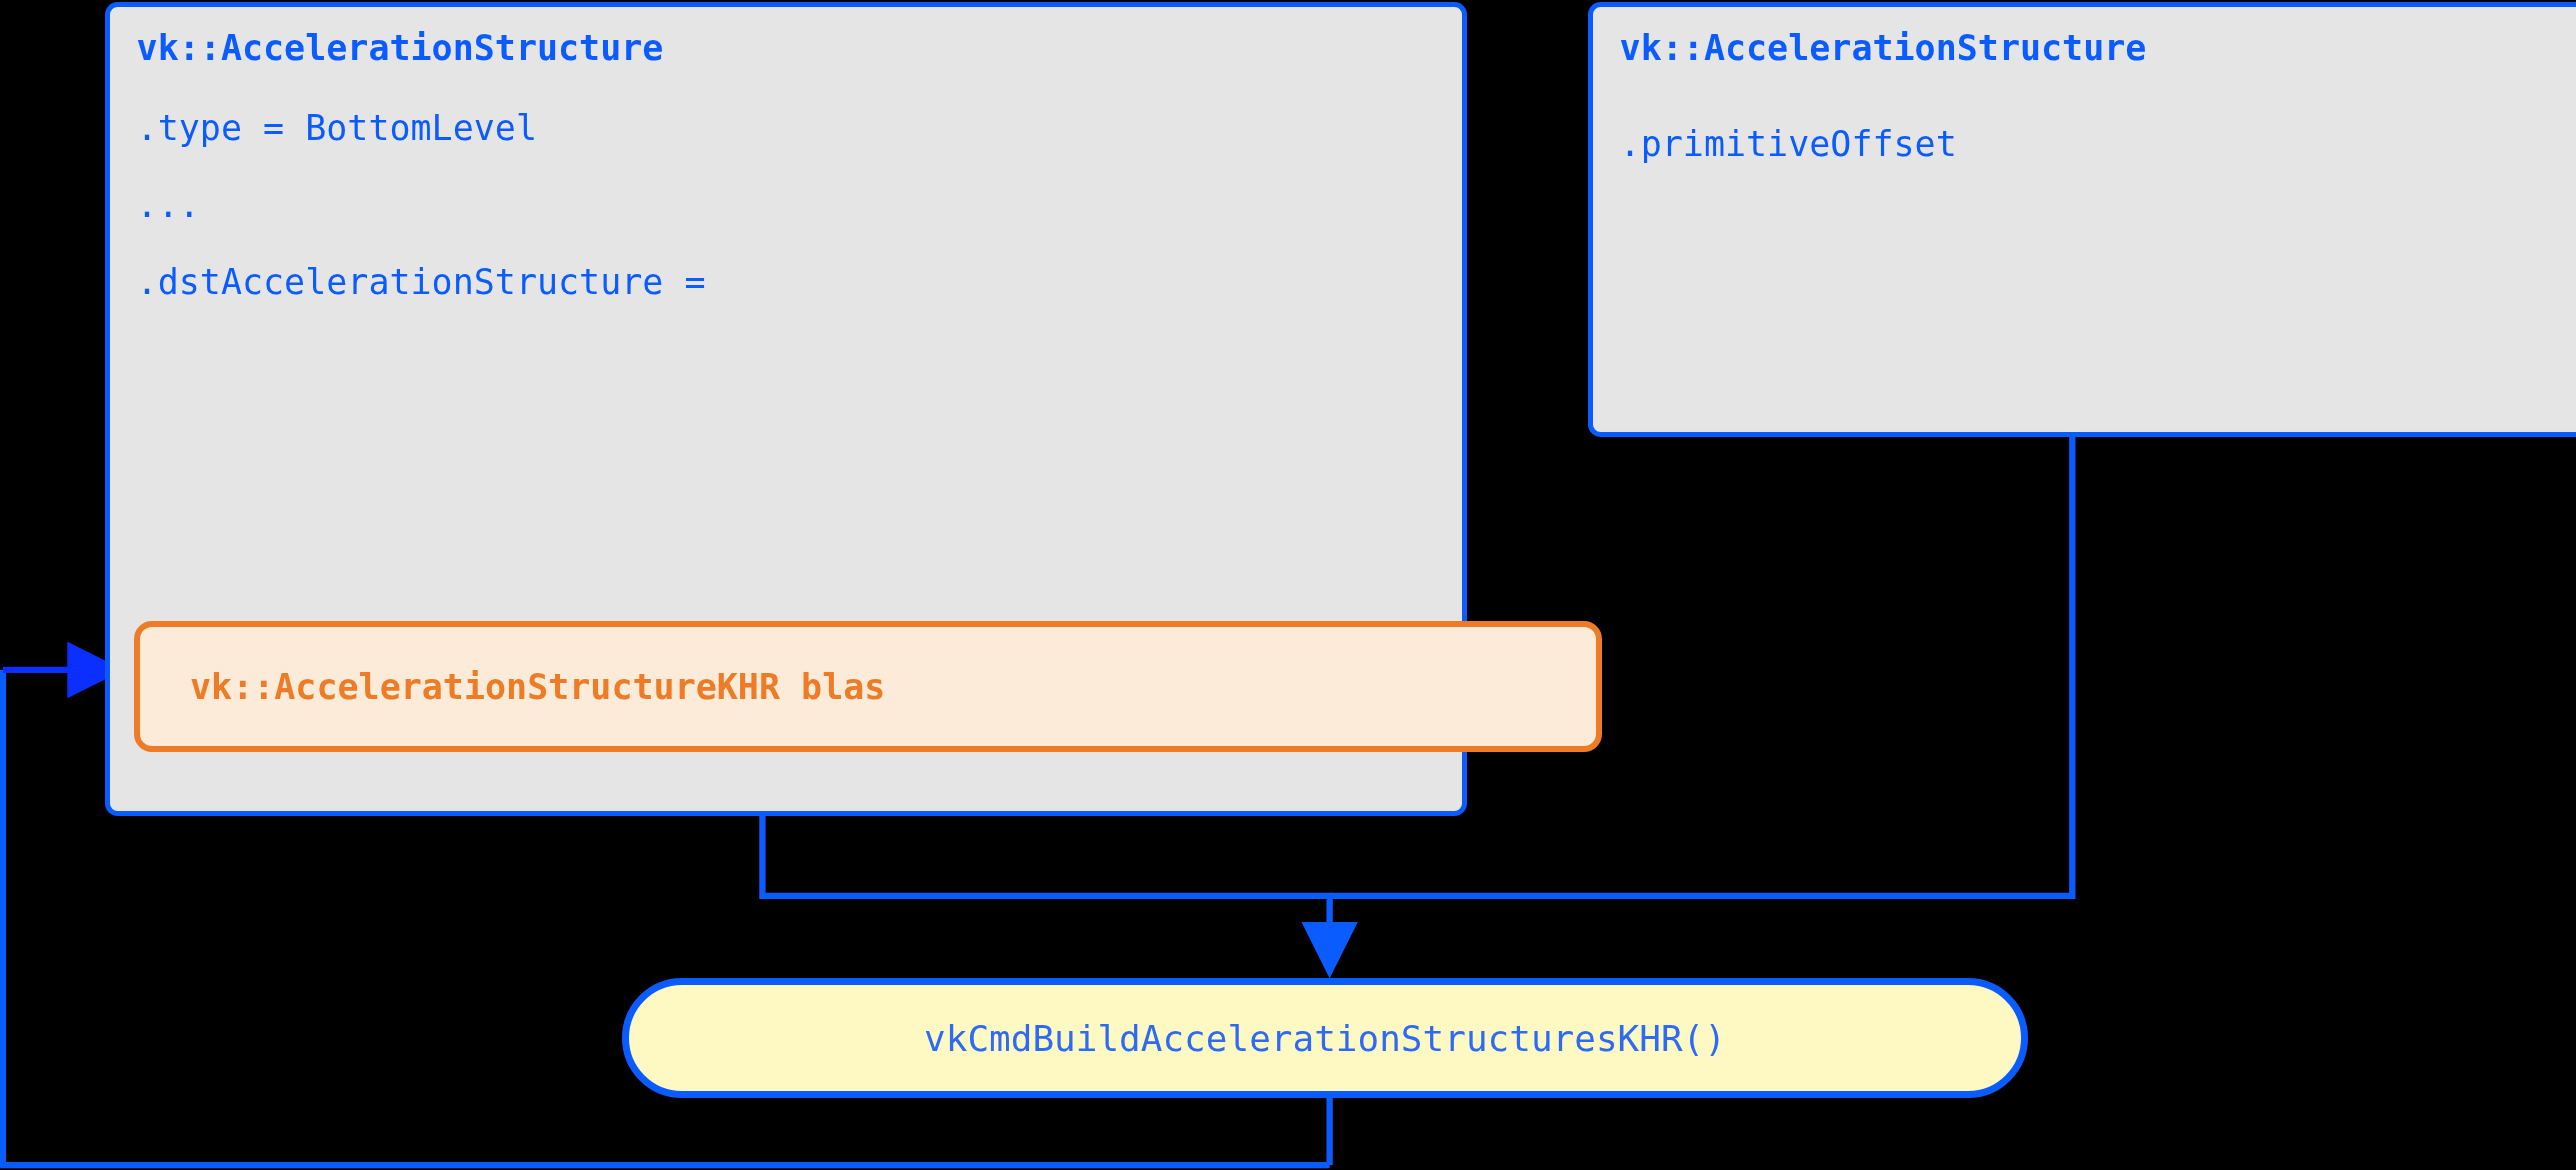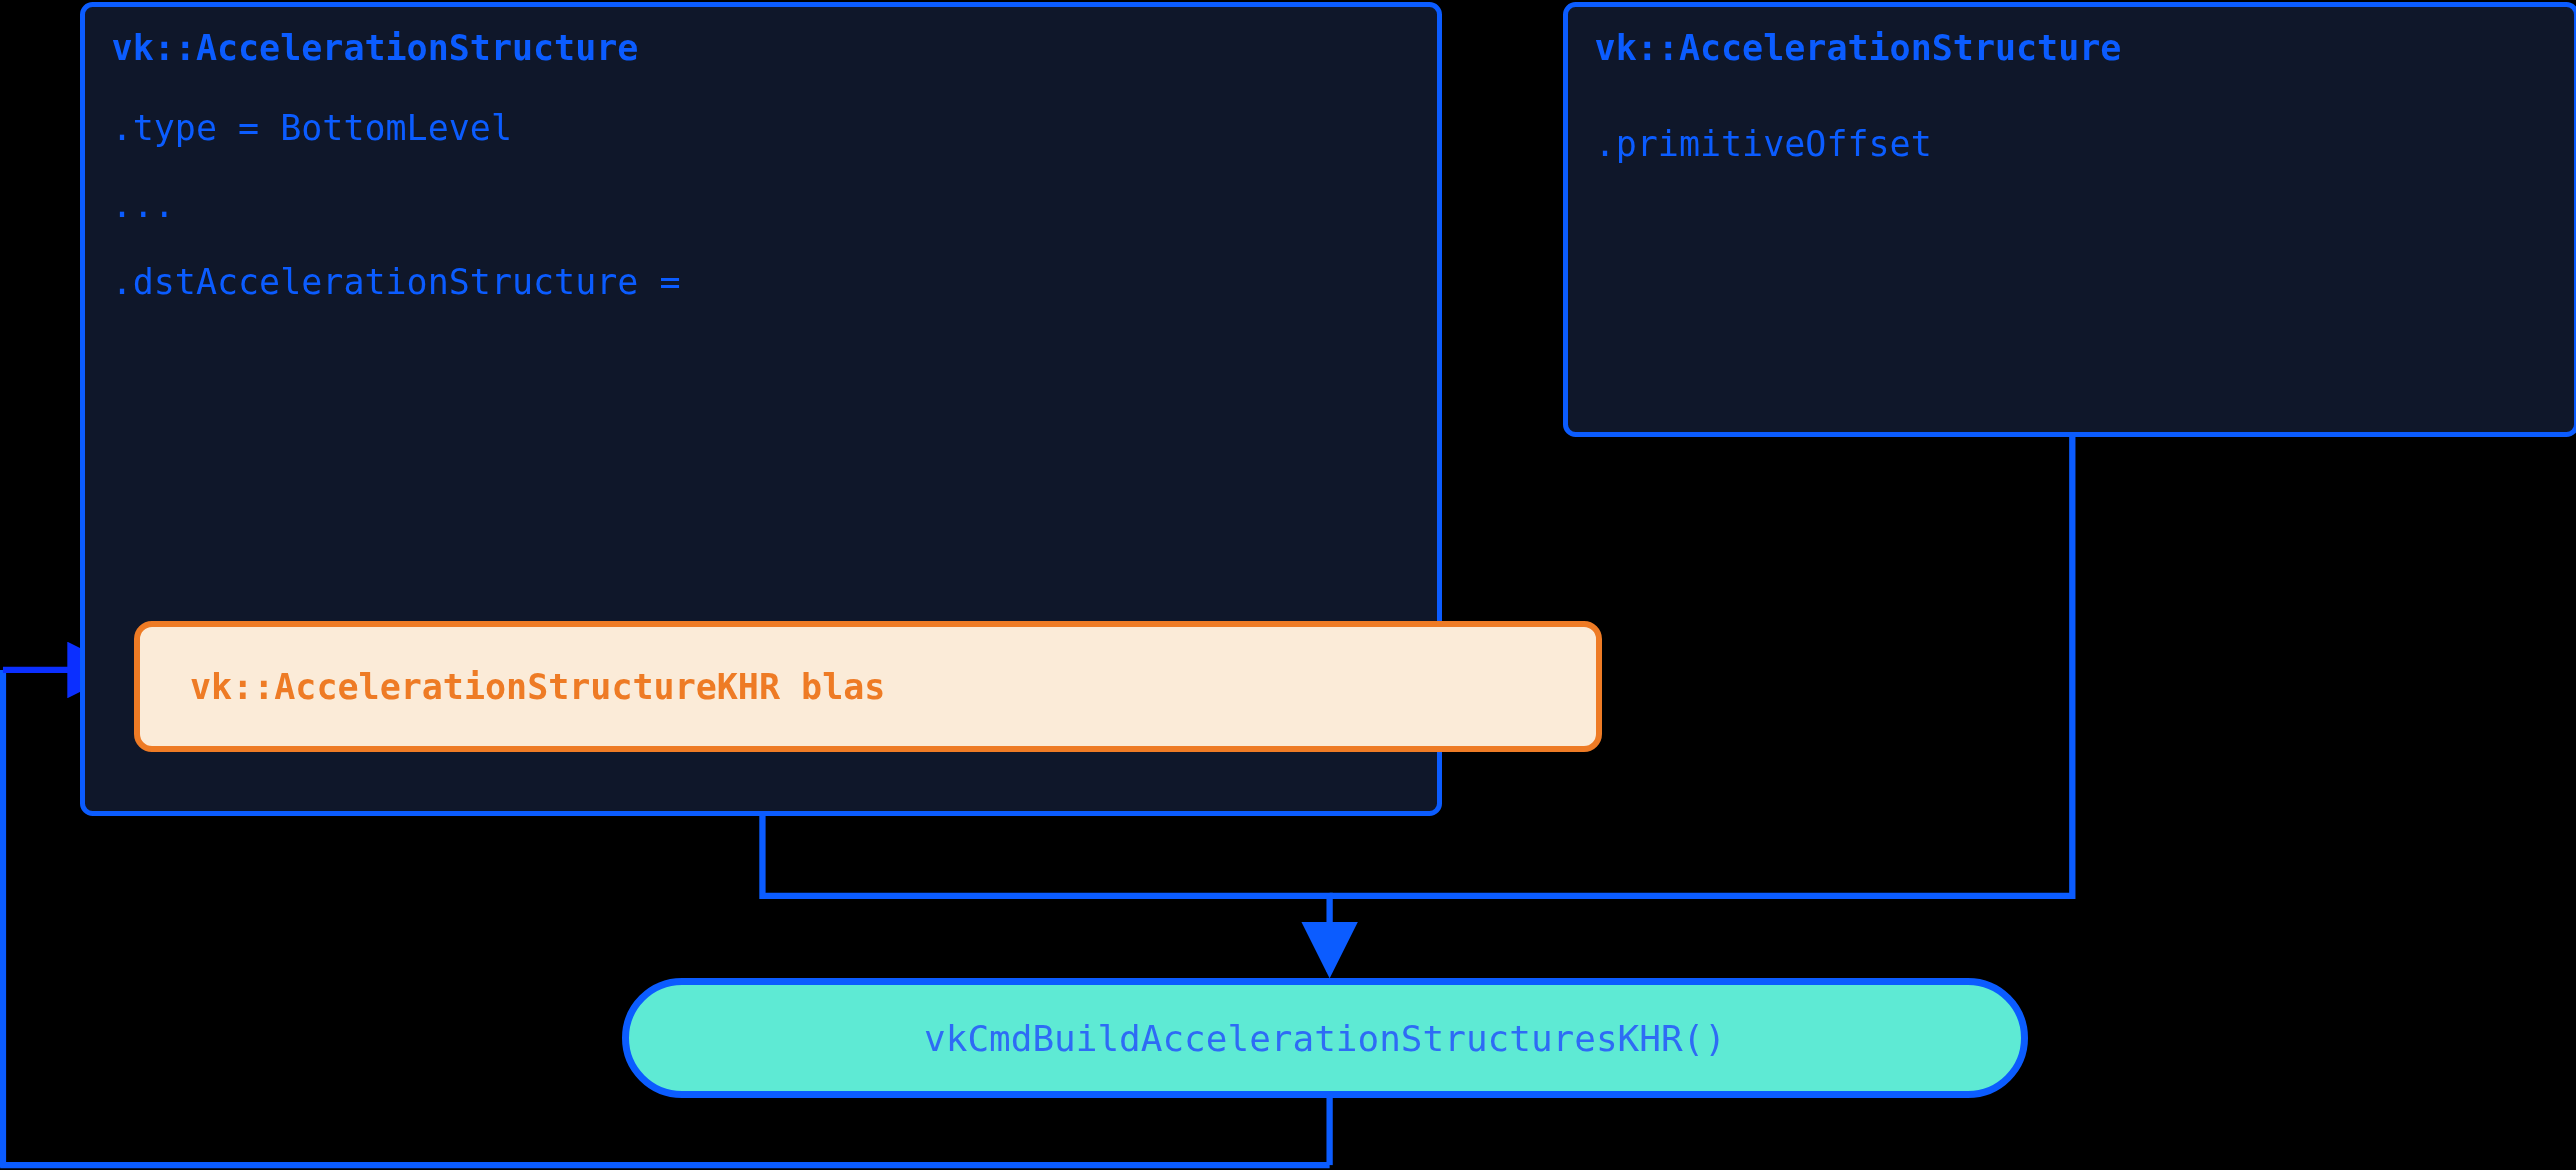"vk::AccelerationStructure" .card { background: #0f172a -> #e5e5e5; margin-left: none -> 25px }
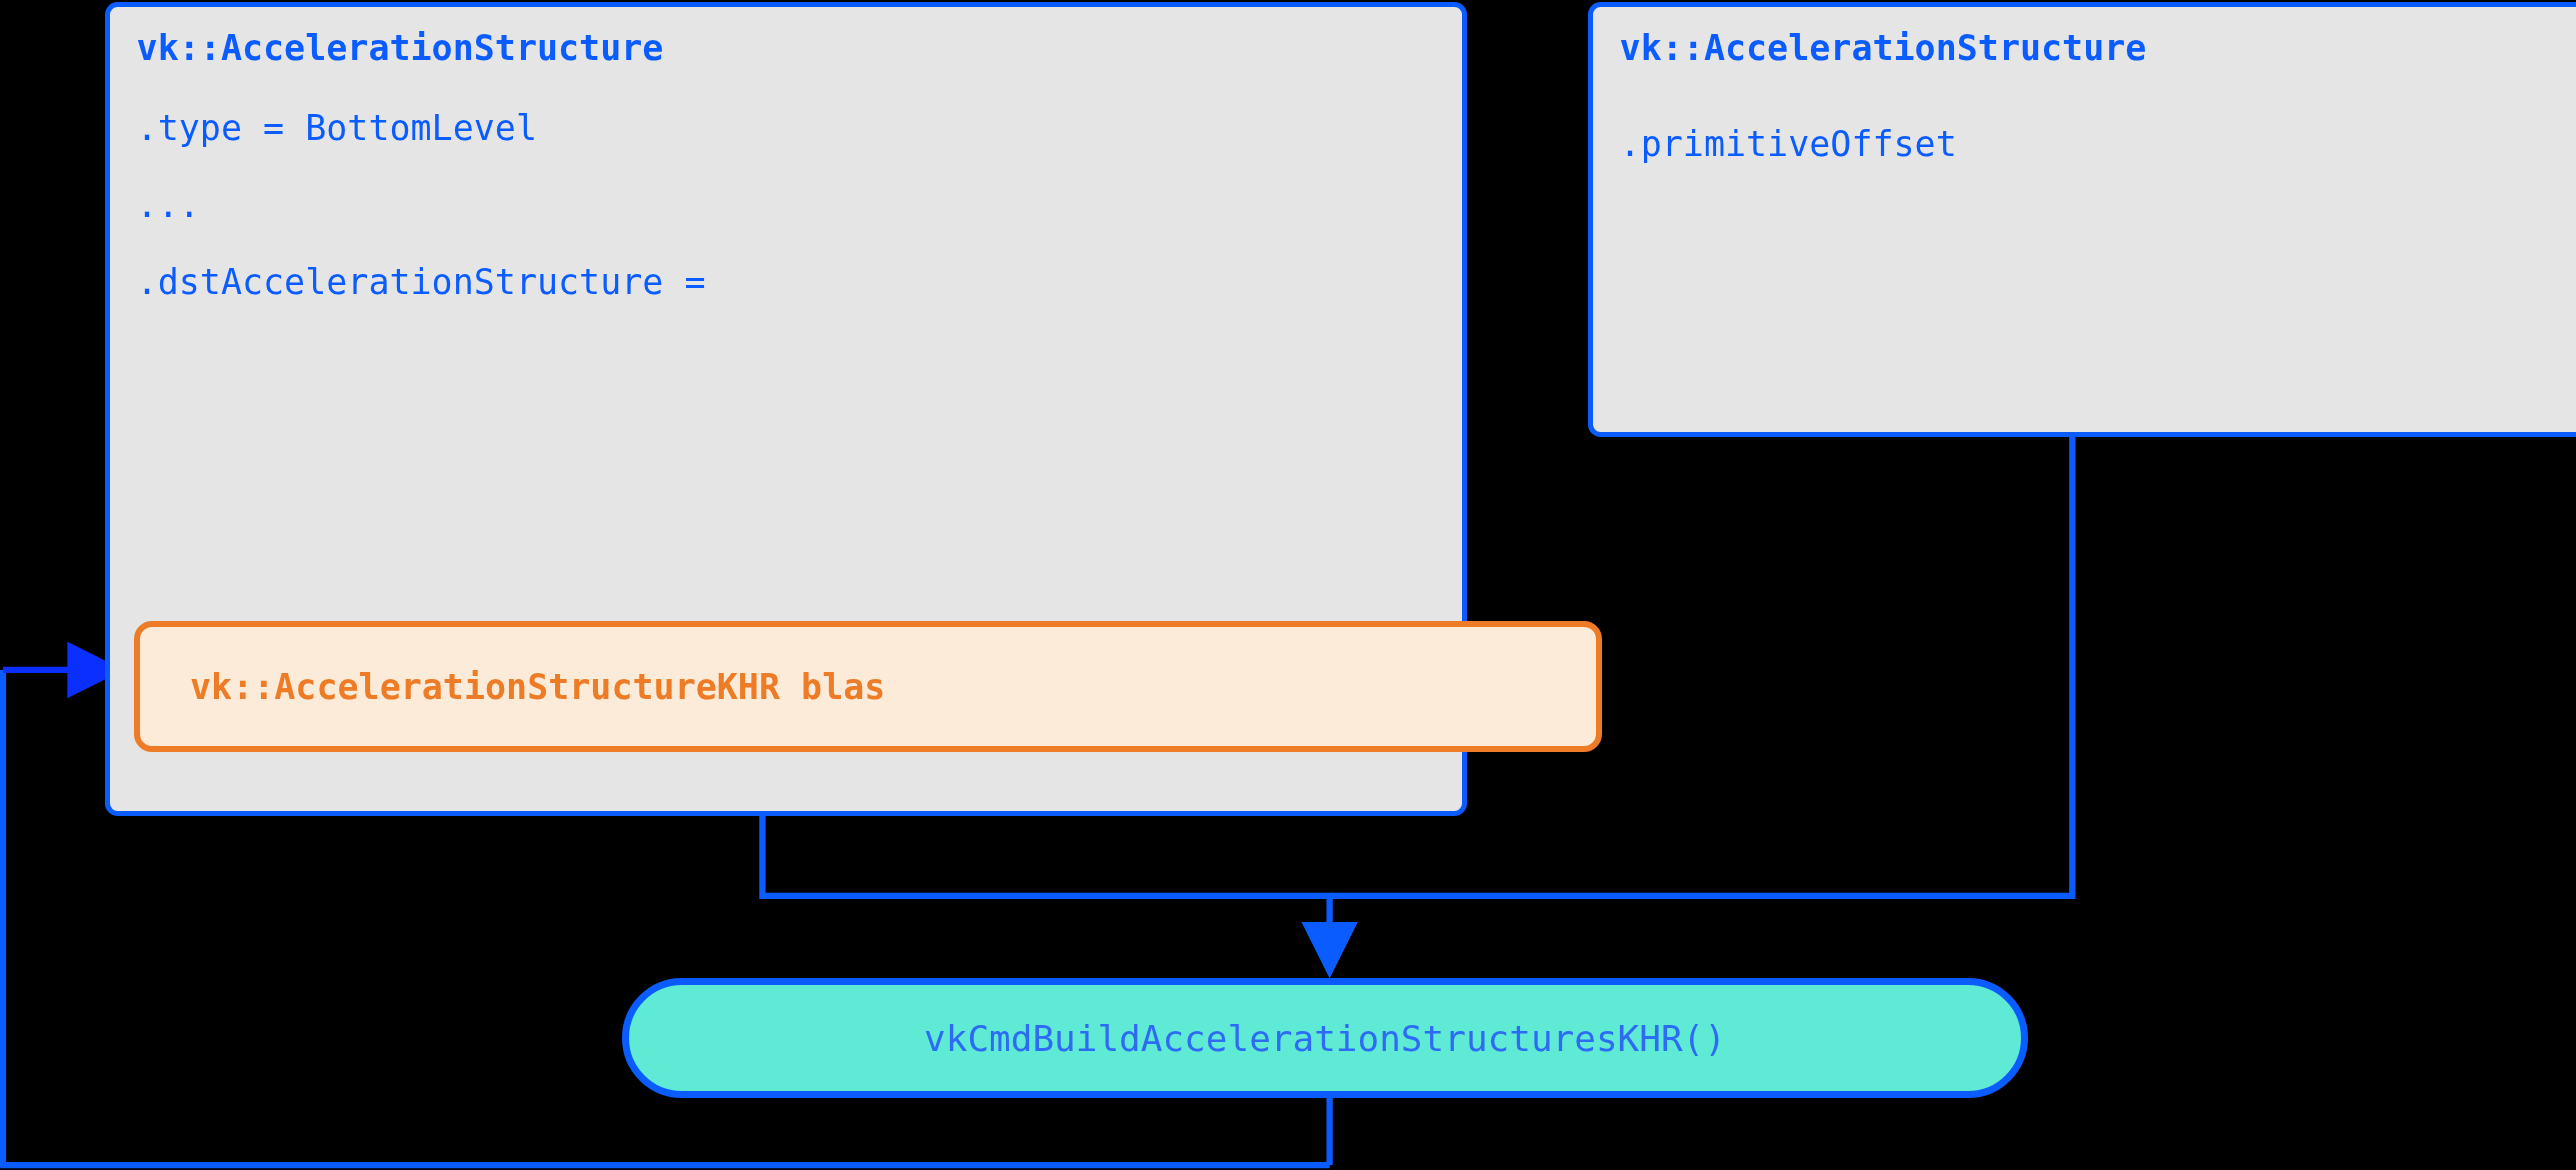"vkCmdBuildAccelerationStructuresKHR()" #cmd-pill { background: #5eead4 -> #fef9c3 }
